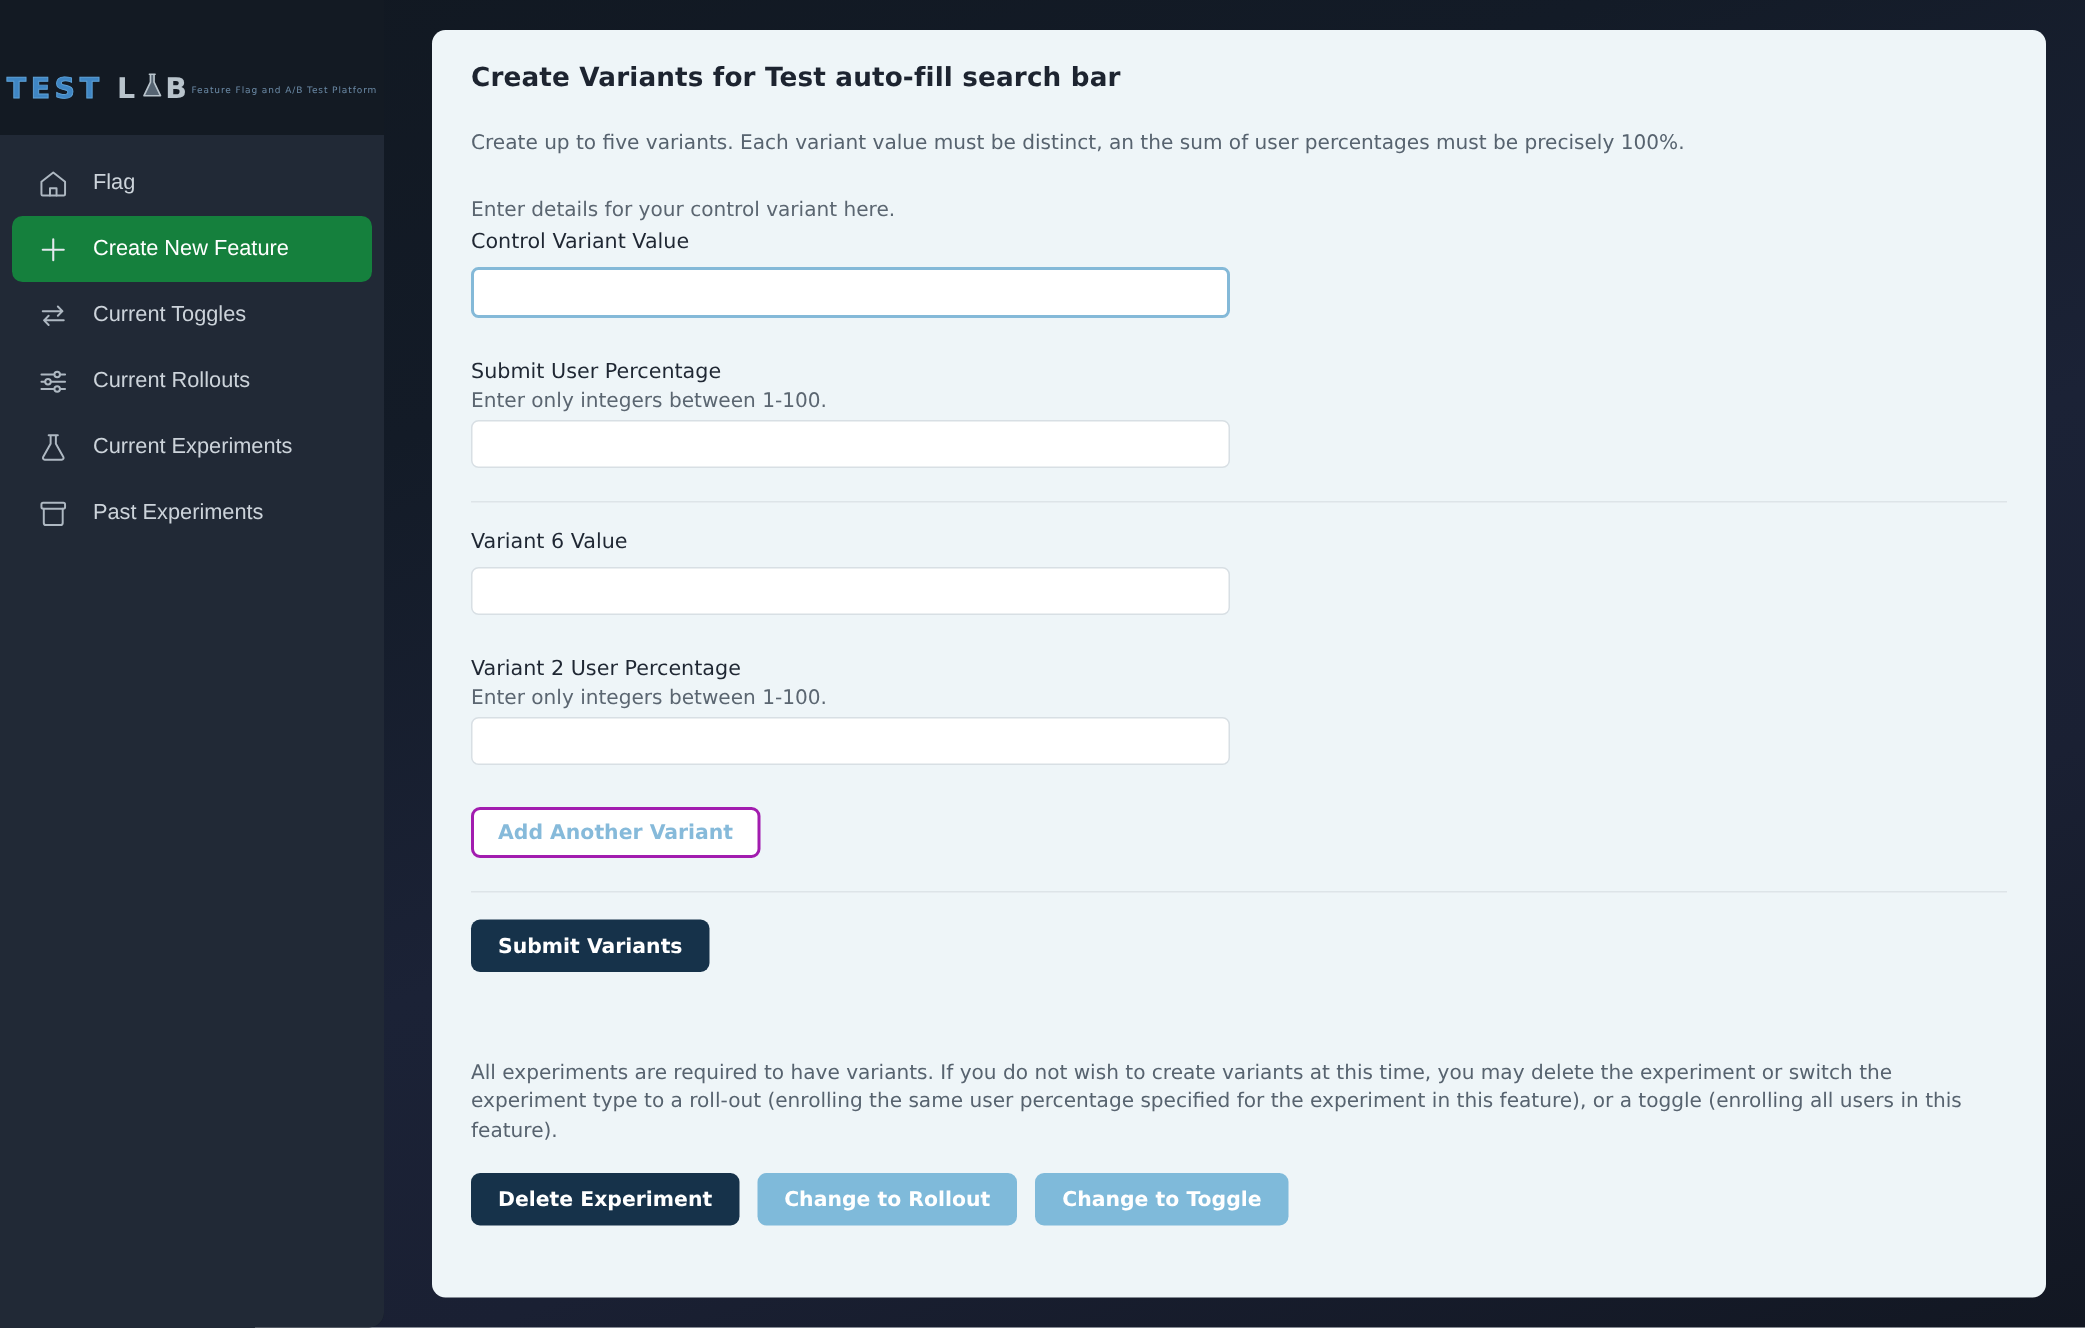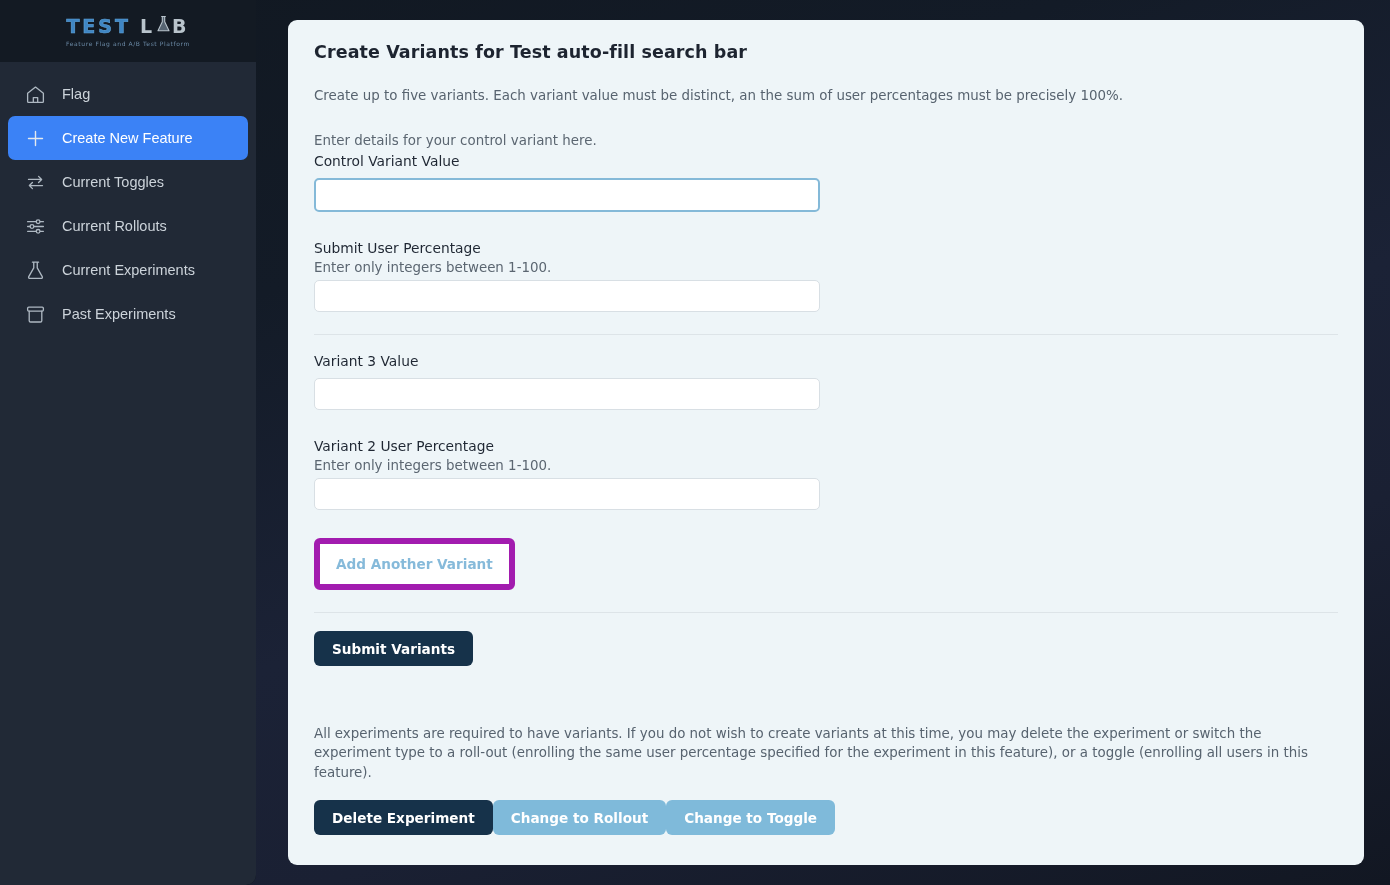"TEST" #logo-area { flex-direction: column -> row; margin-top: none -> 28px }
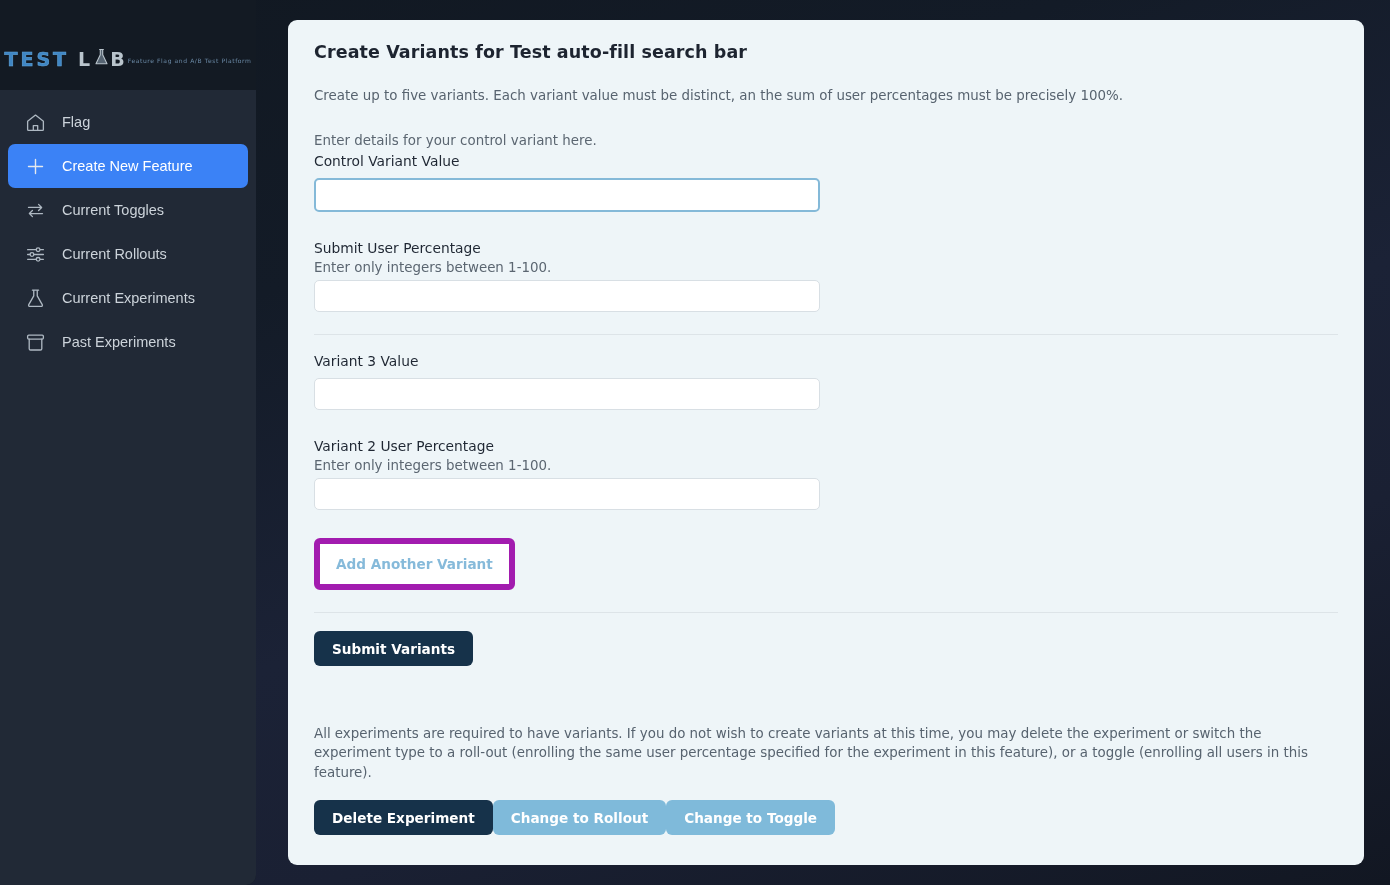"Create New Feature" .nav-item.active { background: #3b82f6 -> #15803d }
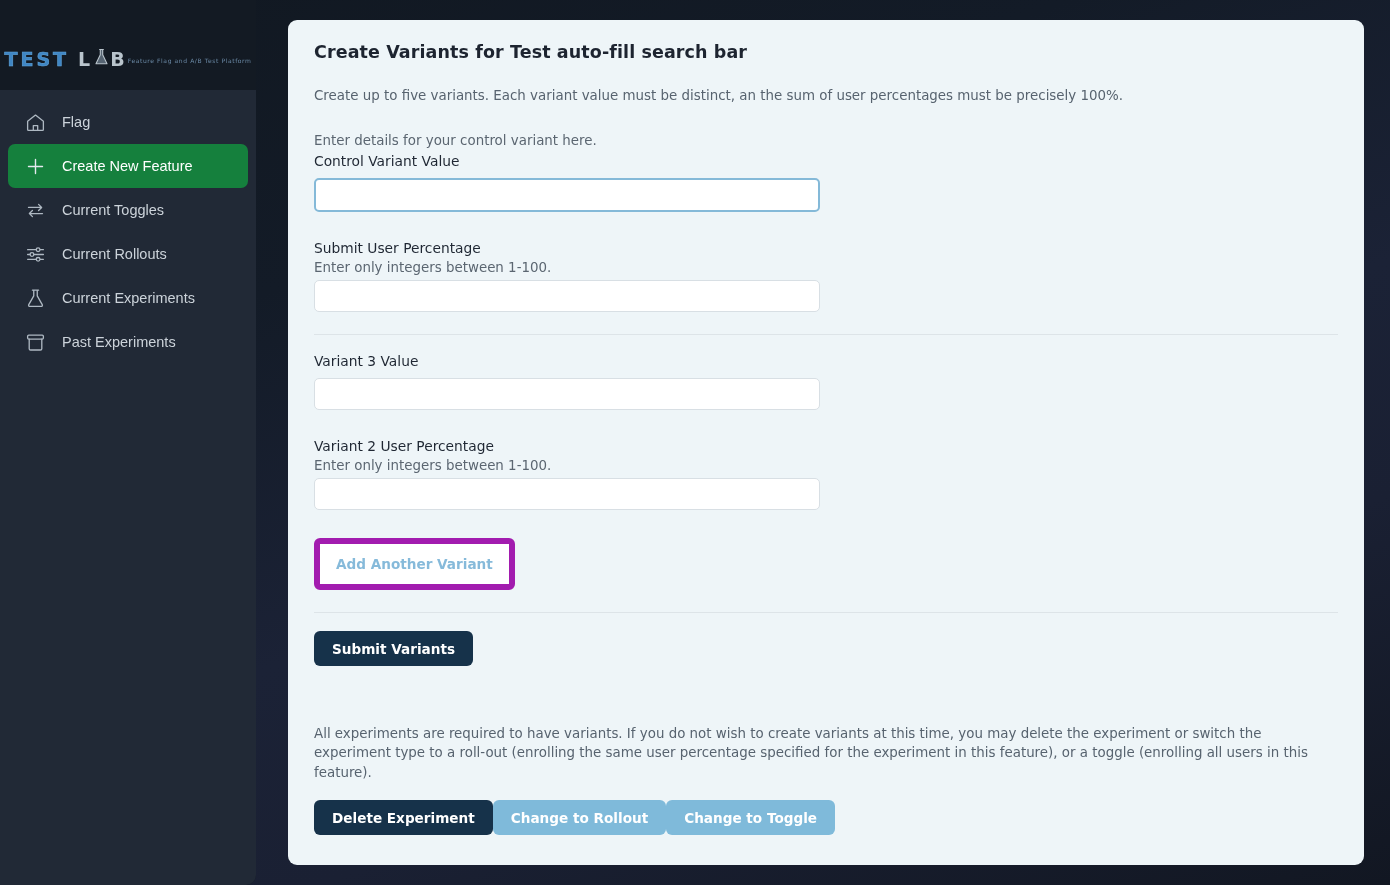"Variant 3 Value" div.field-label { text: 3 -> 6 }
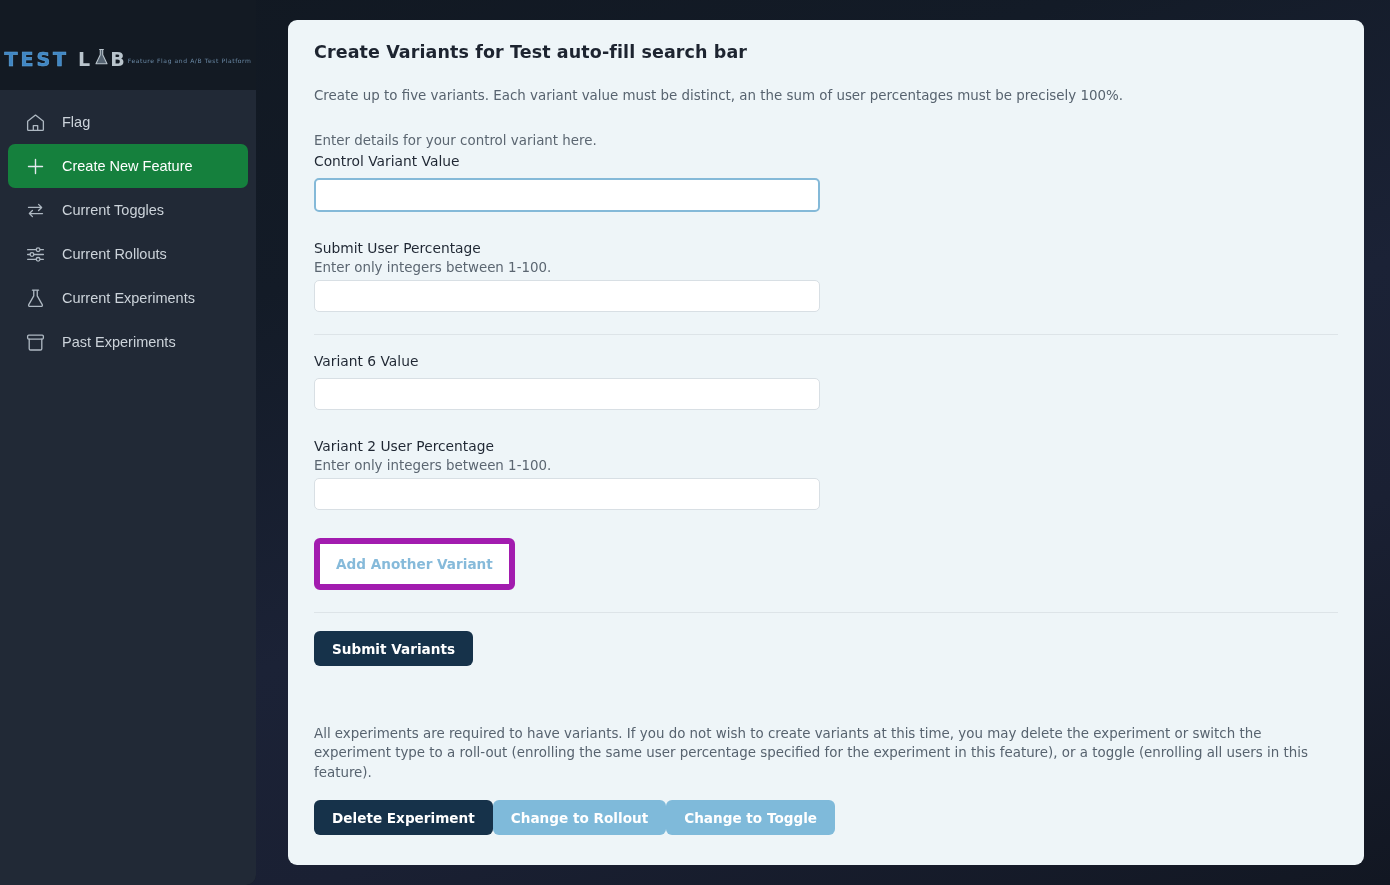"Add Another Variant" .btn-outline { border: 6px solid #a21caf -> 2px solid #a21caf; height: 52px -> 34px }
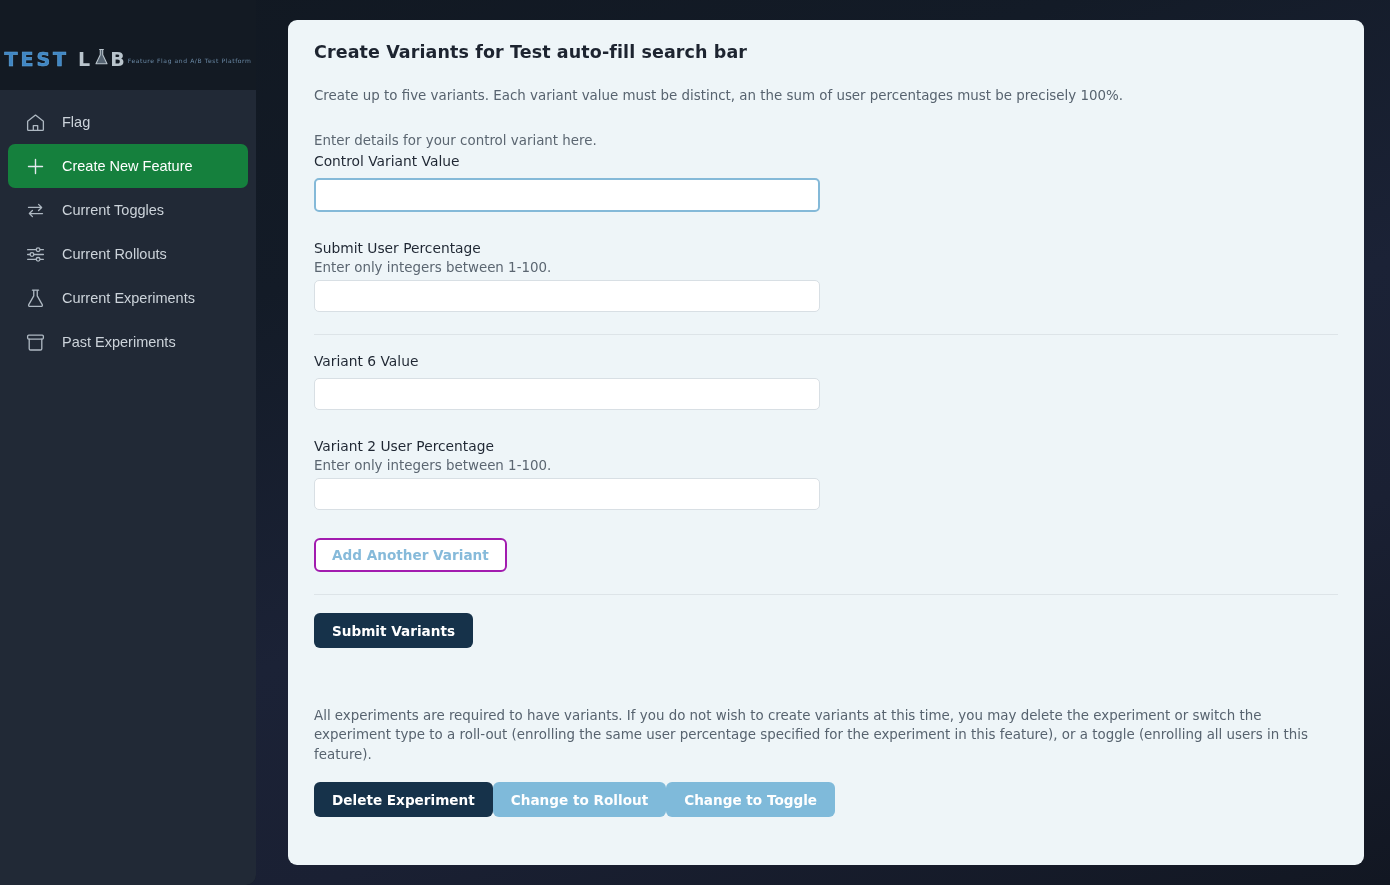"Delete Experiment" #bottom-actions { gap: none -> 12px }
